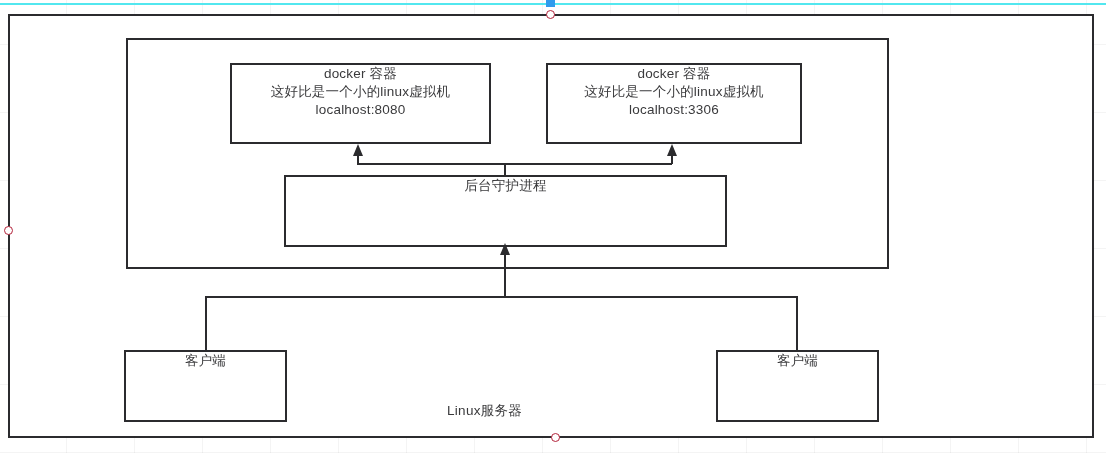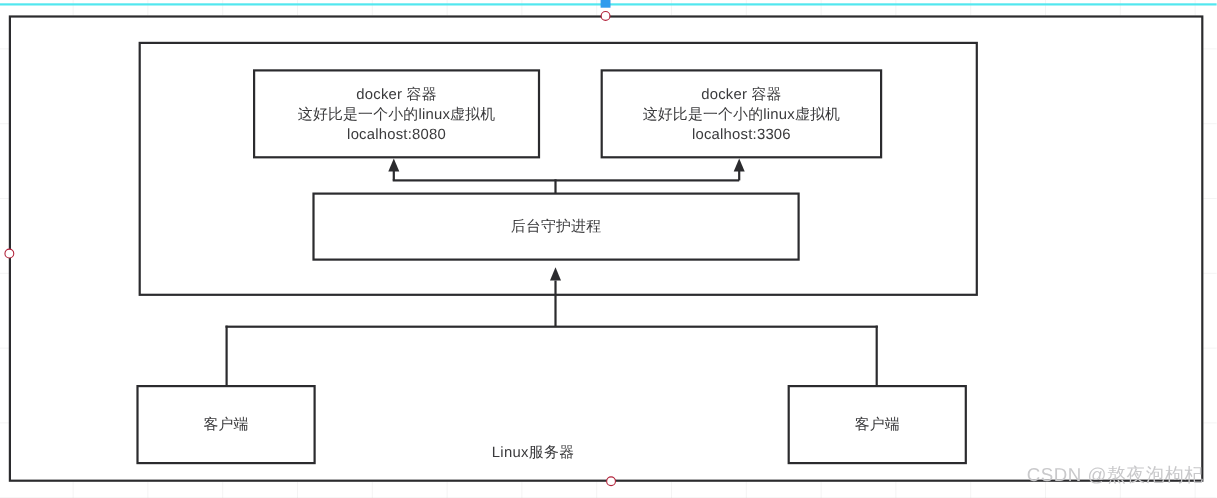"docker 容器" .box { justify-content: center -> none }
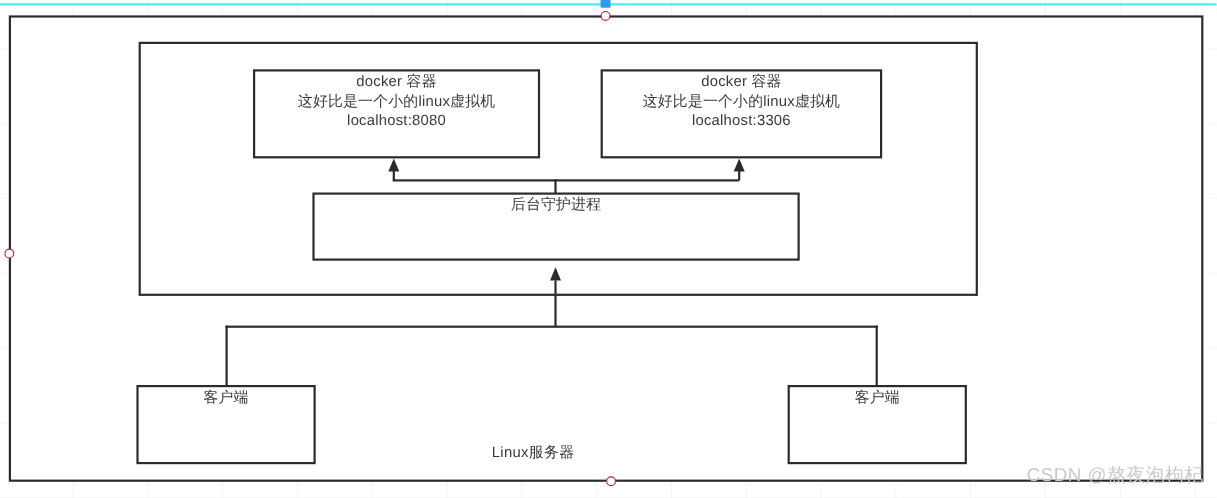"后台守护进程" #daemon-box { height: 62px -> 72px }
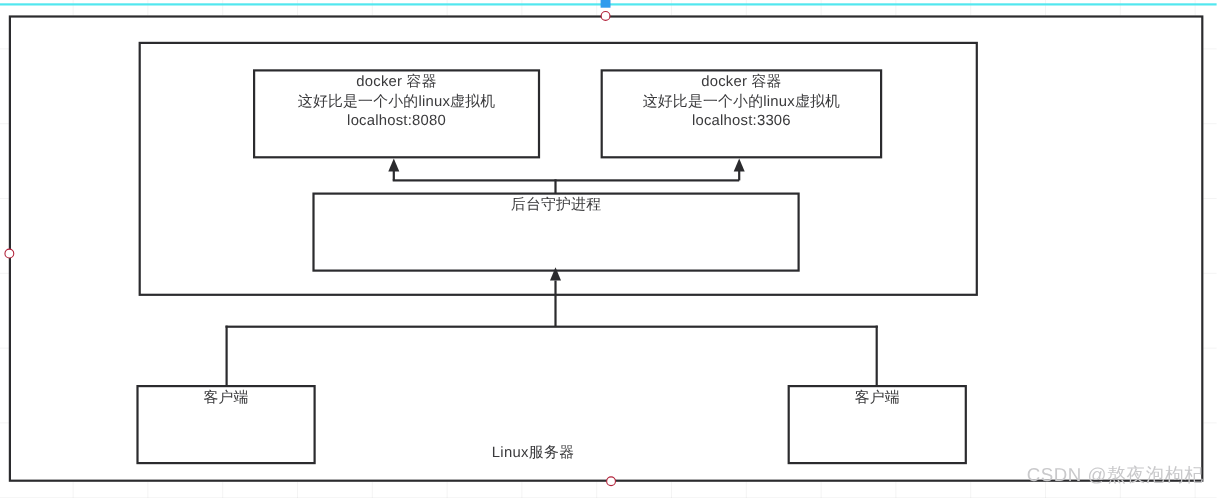"CSDN @熬夜泡枸杞" div.watermark { html: <div>CSDN @熬夜泡枸杞</div> -> none }
